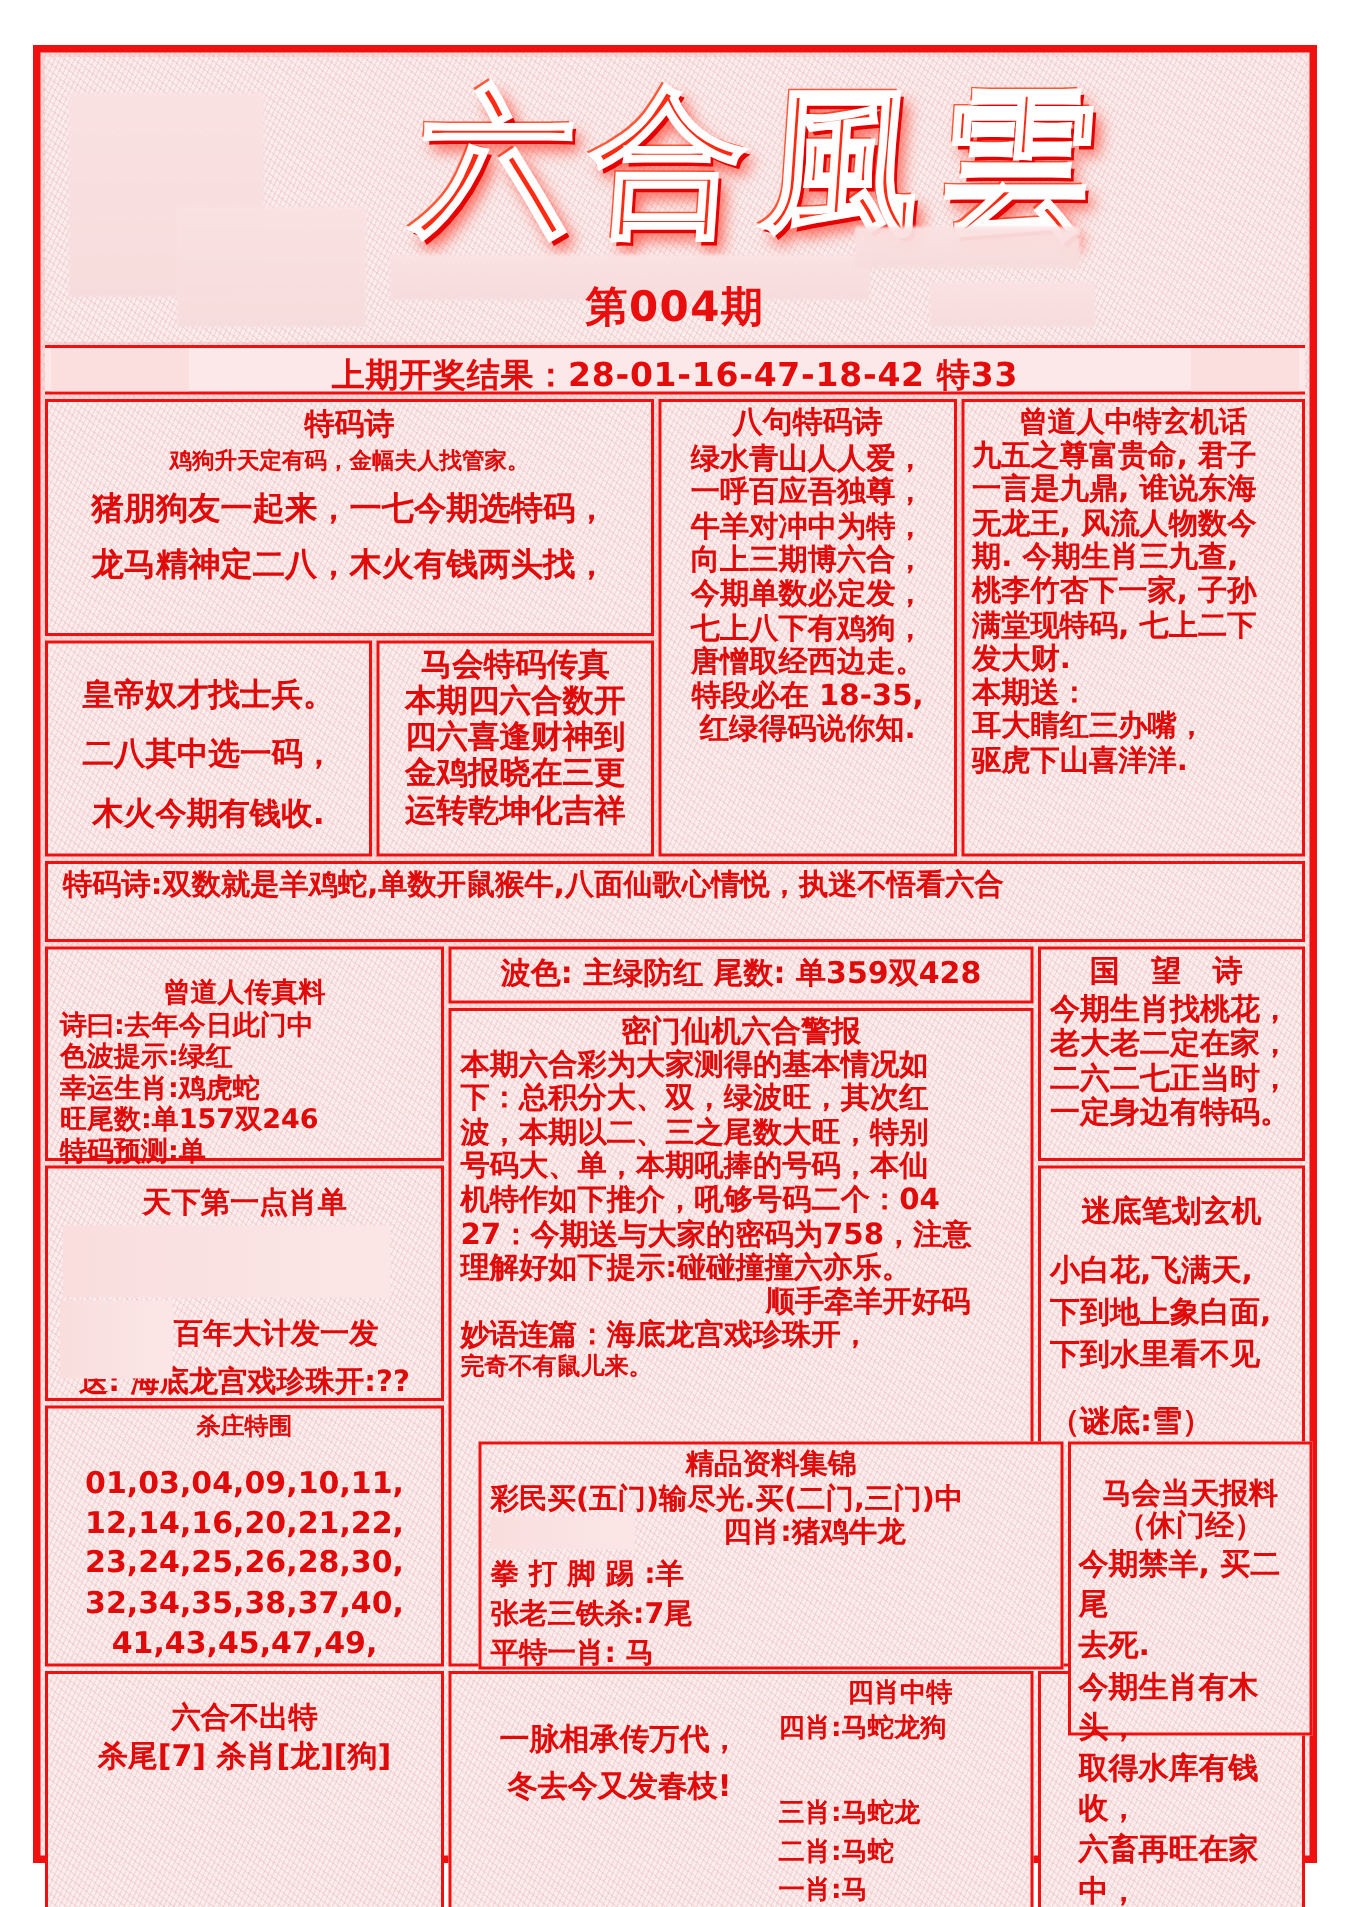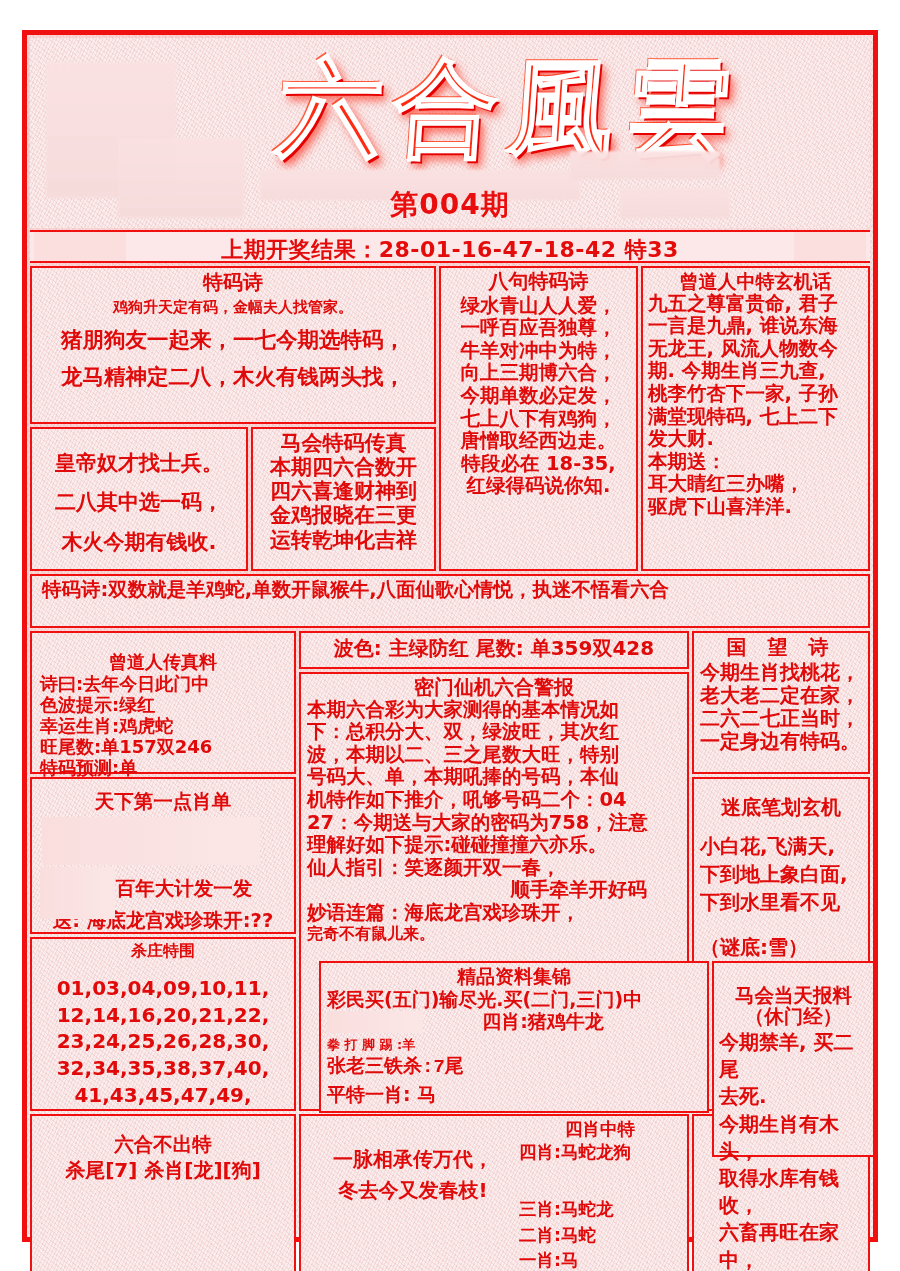"仙人指引：" div { html: <div> <div>仙人指引：</div> <div>笑逐颜开双一春，</div> </div> -> none }
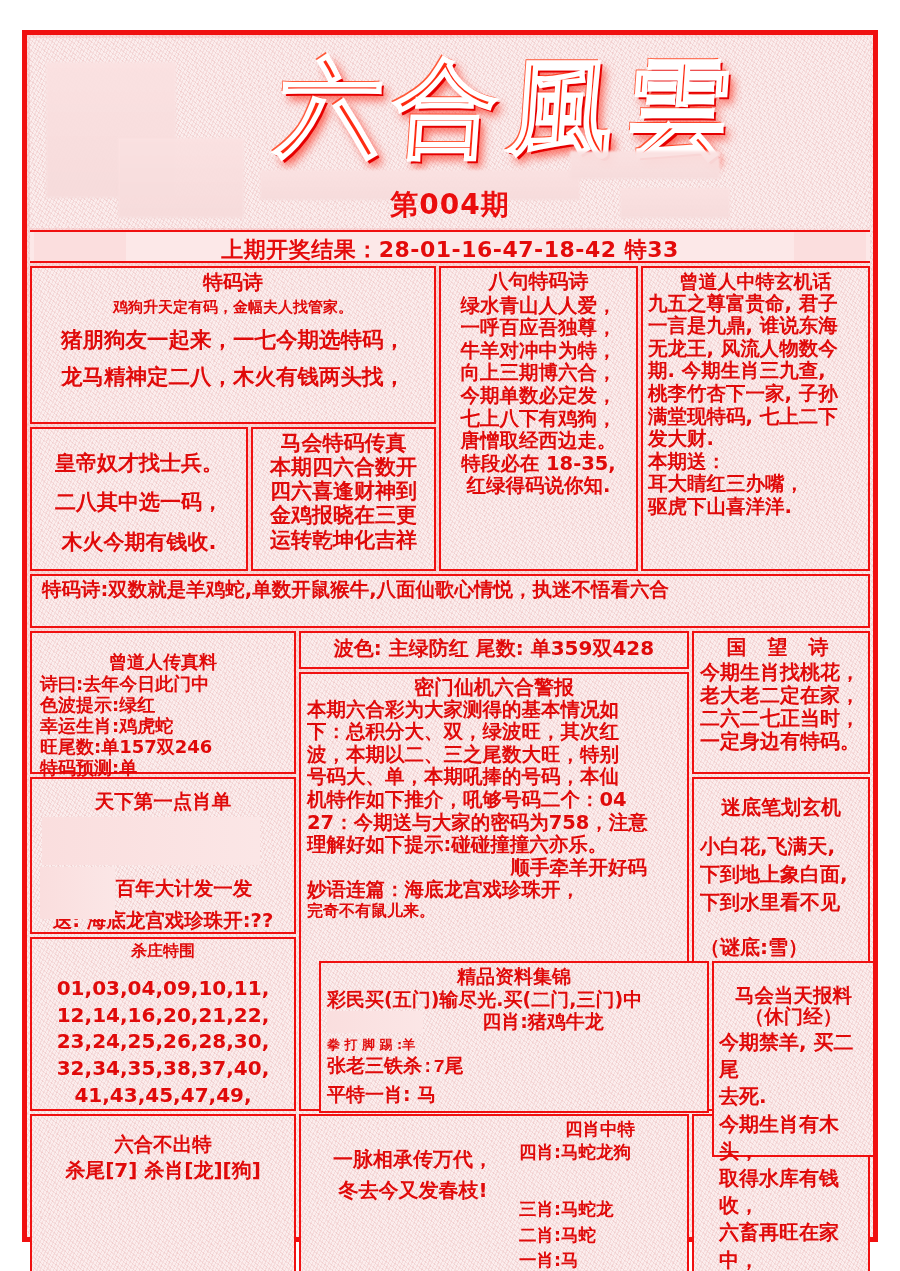"拳 打 脚 踢 :羊" div.ln { font-size: 13px -> 19px }
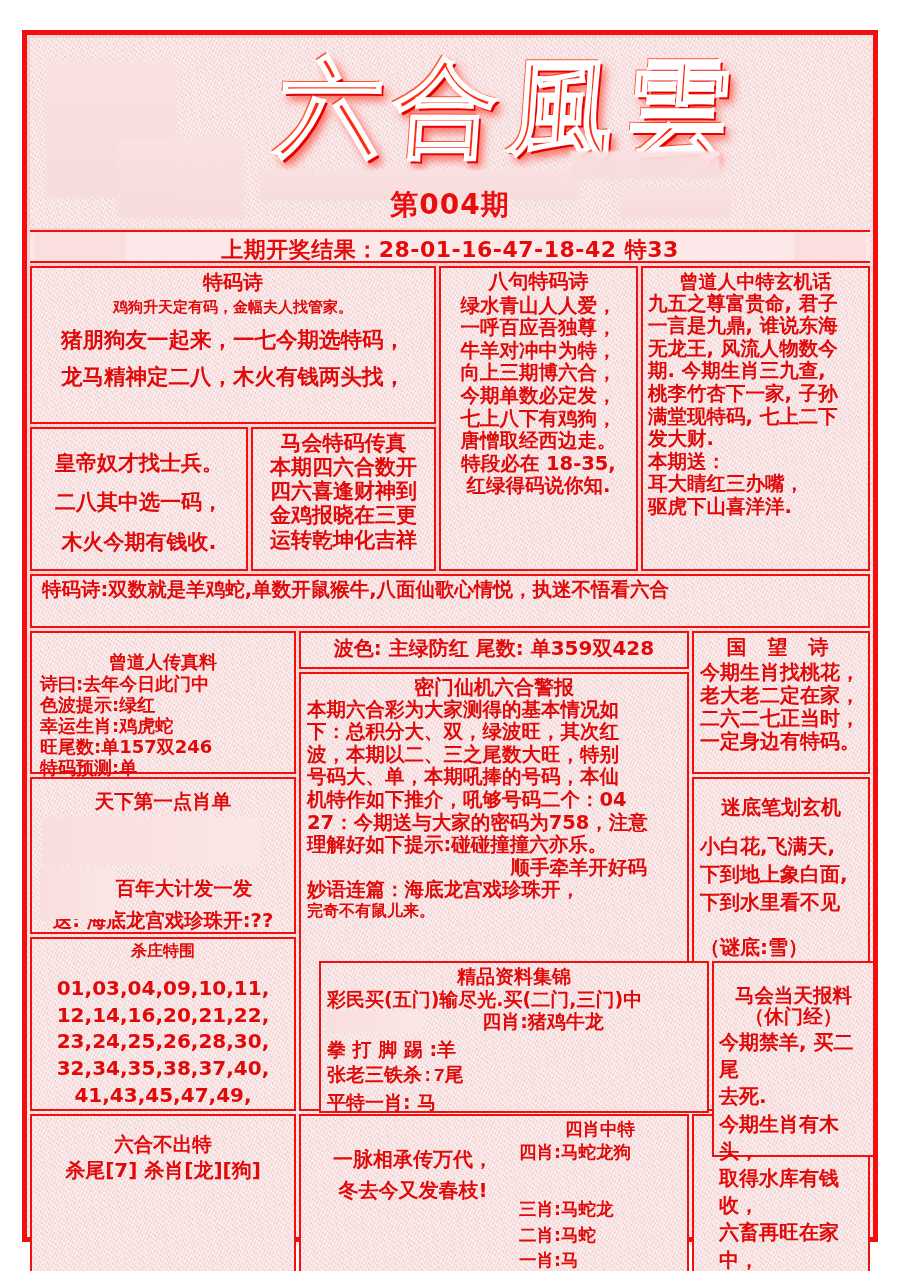"张老三铁杀:7尾" div.ln { font-family: Liberation Mono, monospace -> none }
